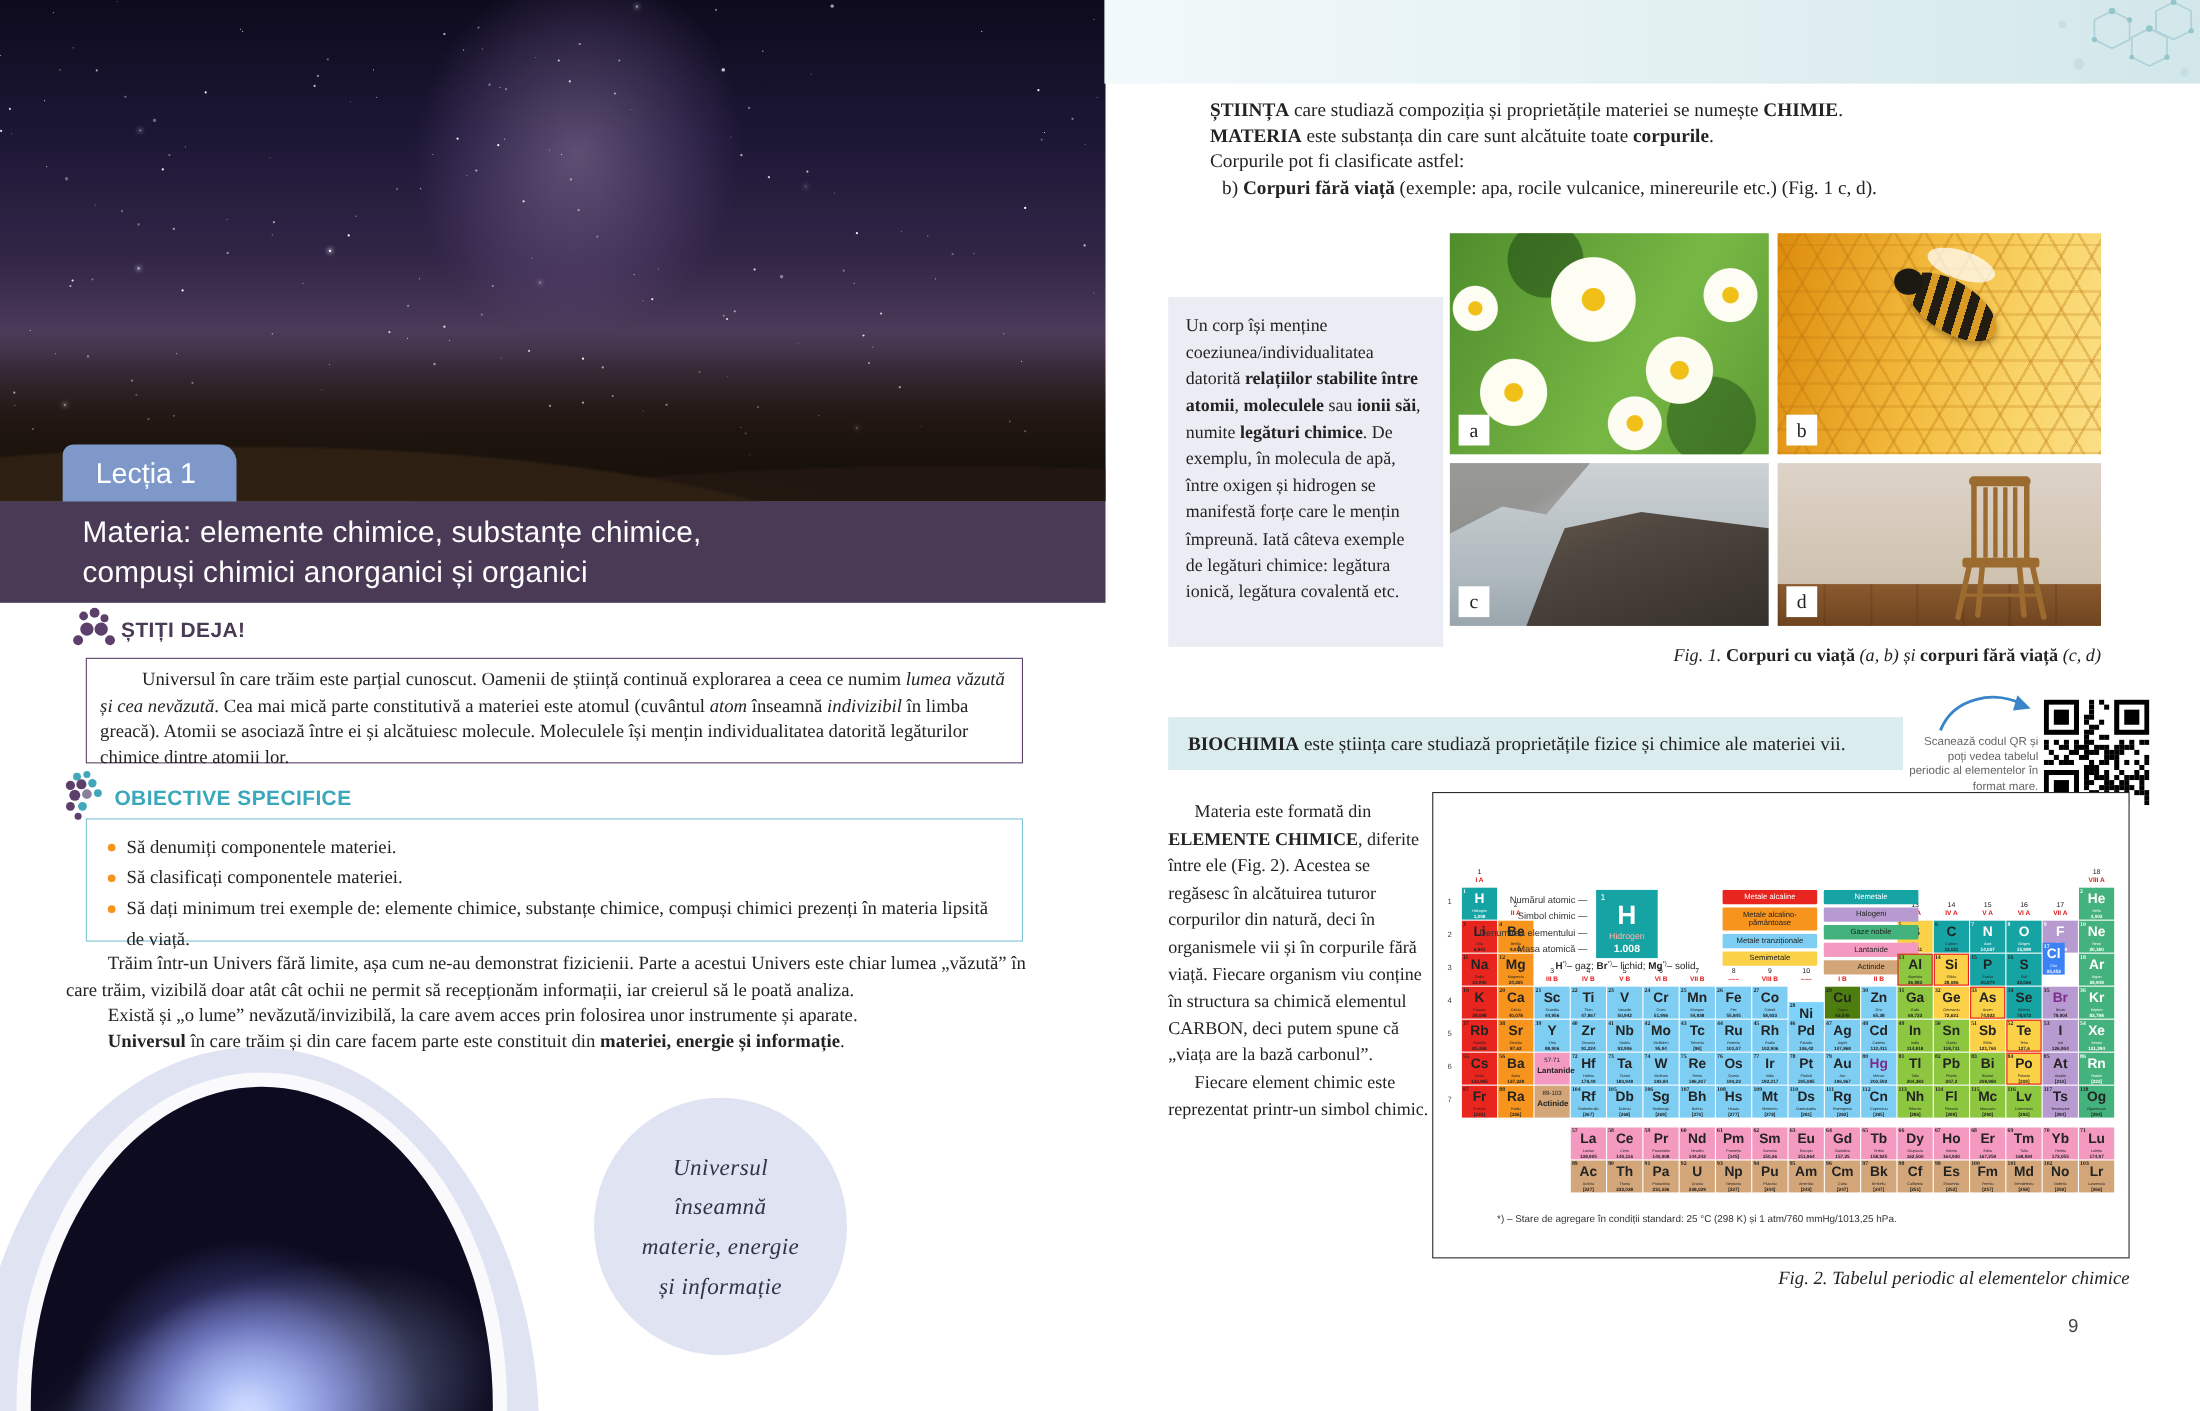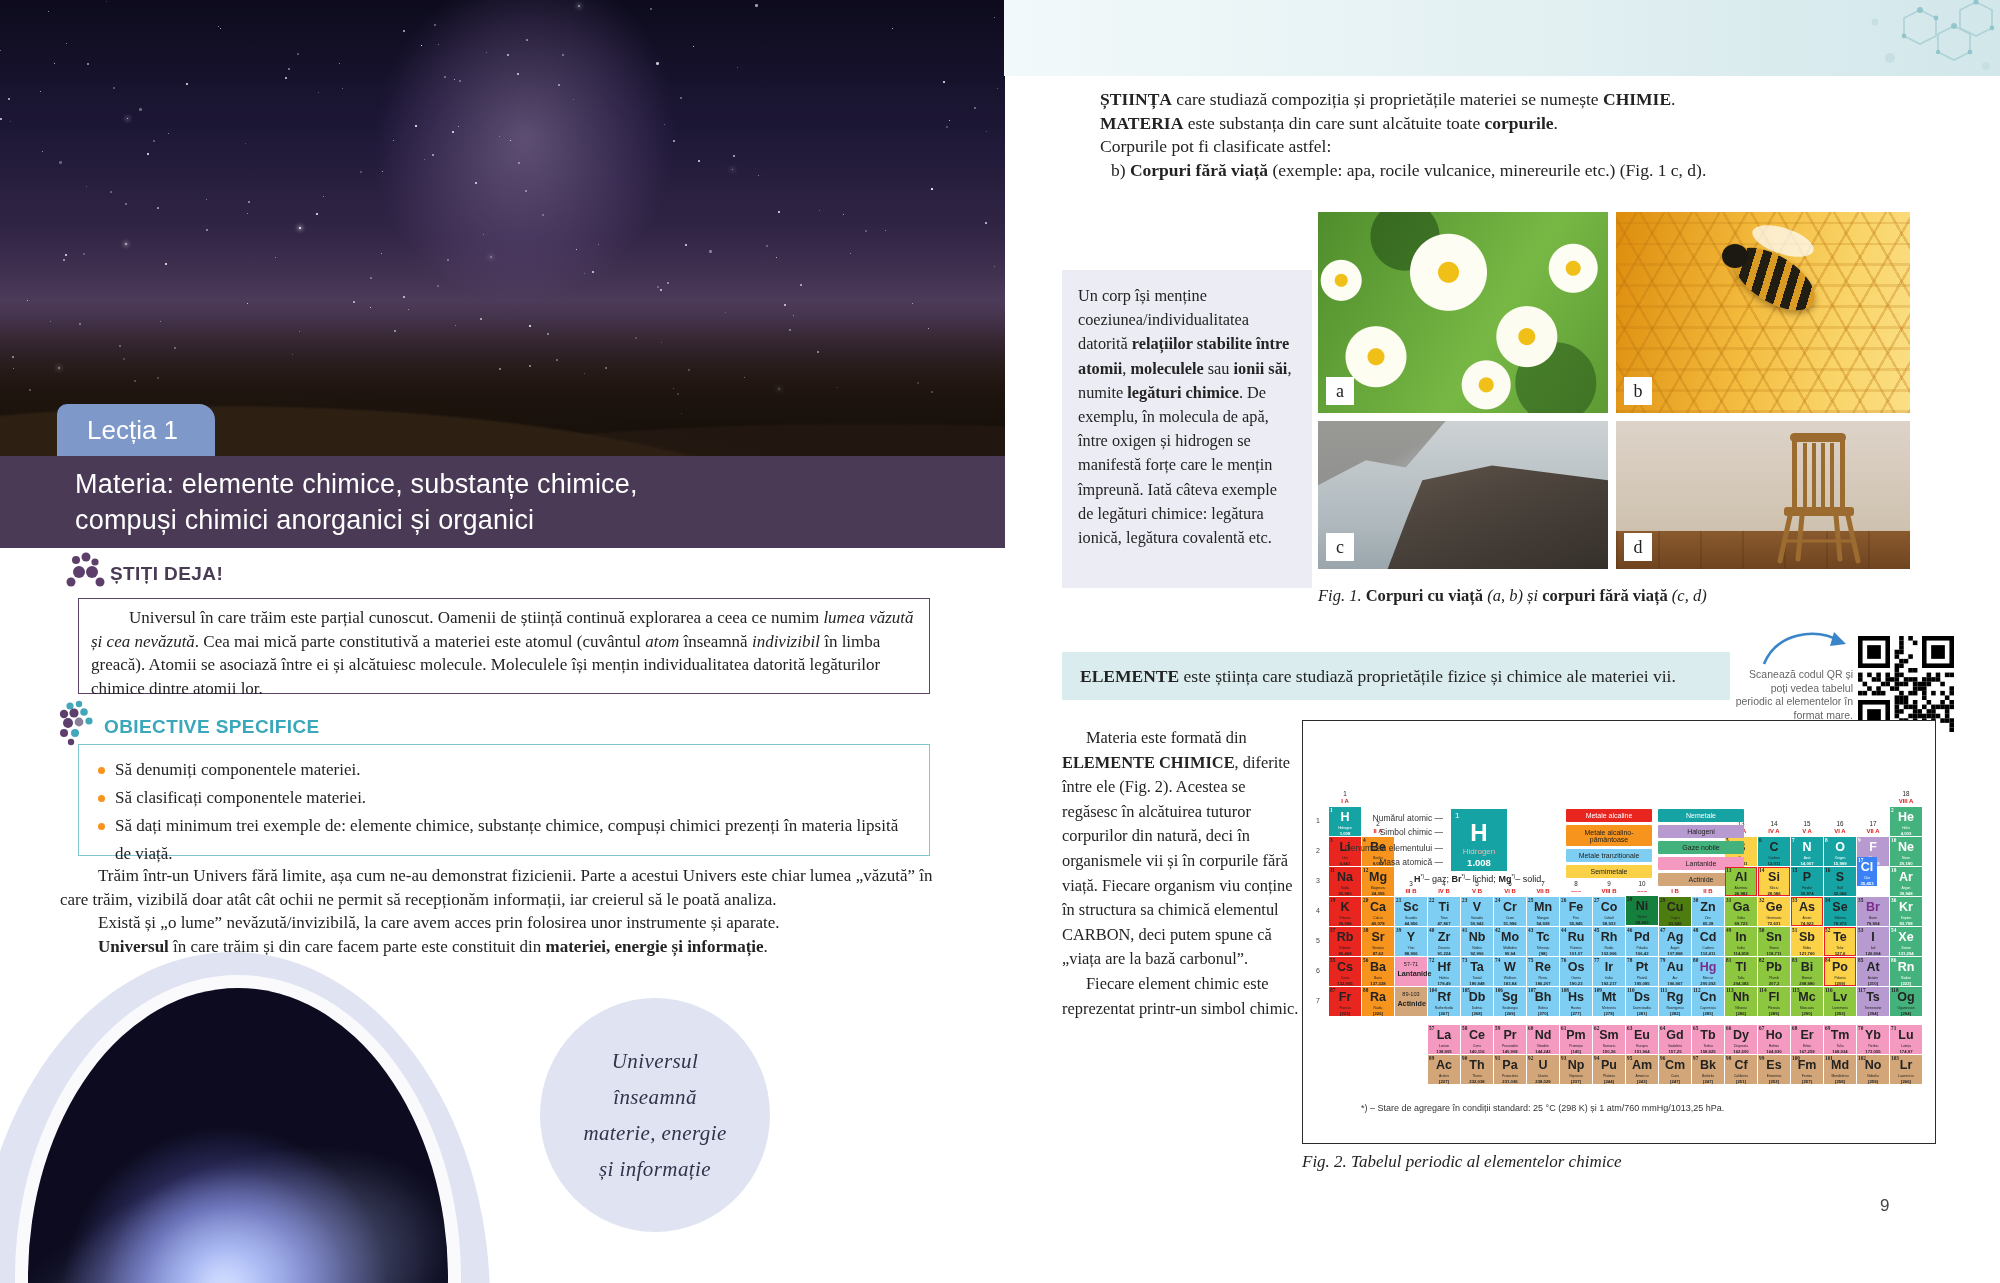"Fig. 1. Corpuri cu viață" .fig-caption { text-align: left -> right }
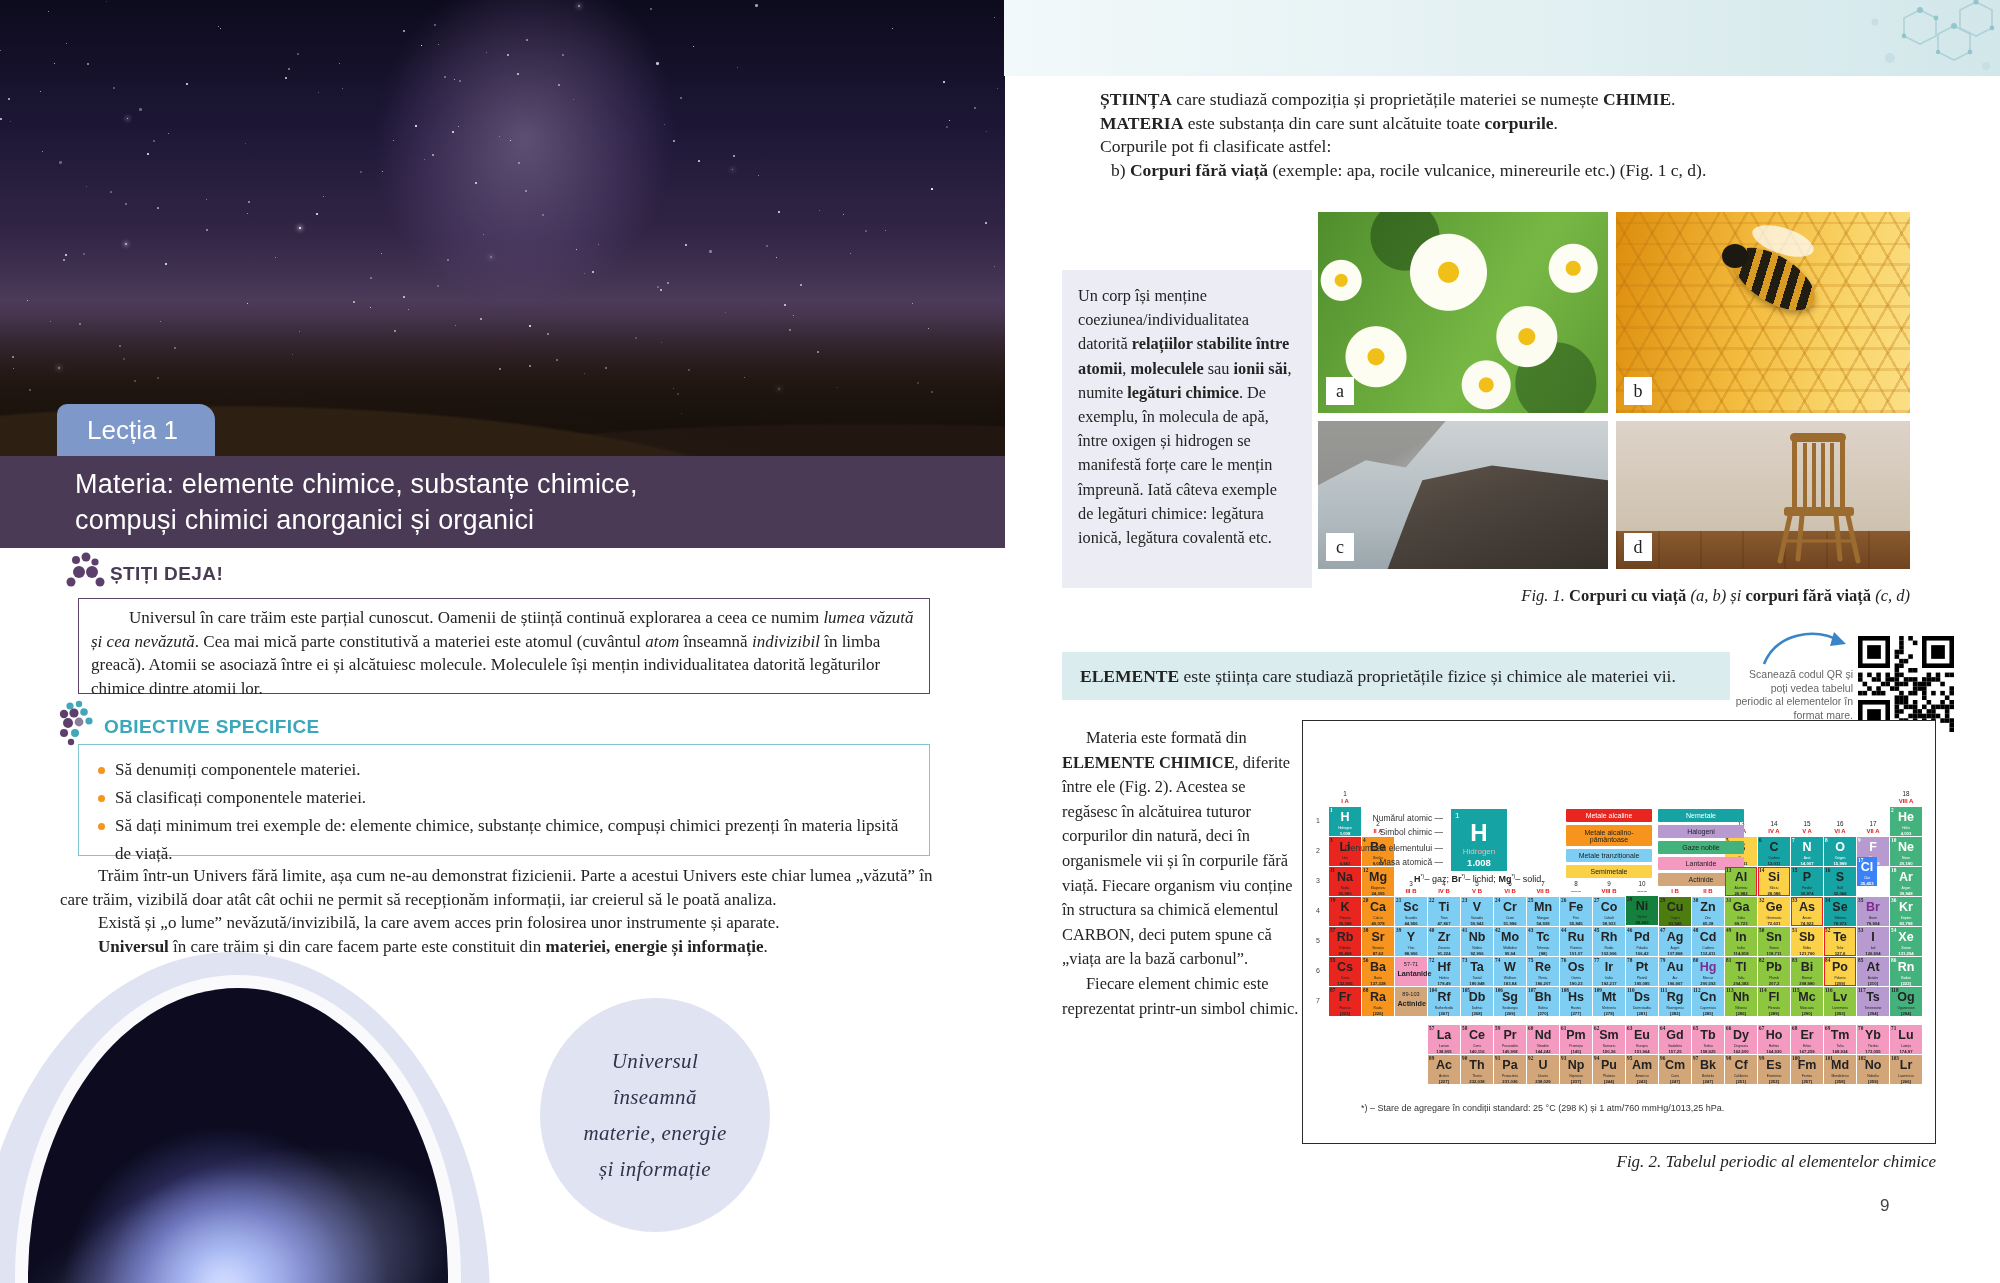"ELEMENTE" b { text: ELEMENTE -> BIOCHIMIA }
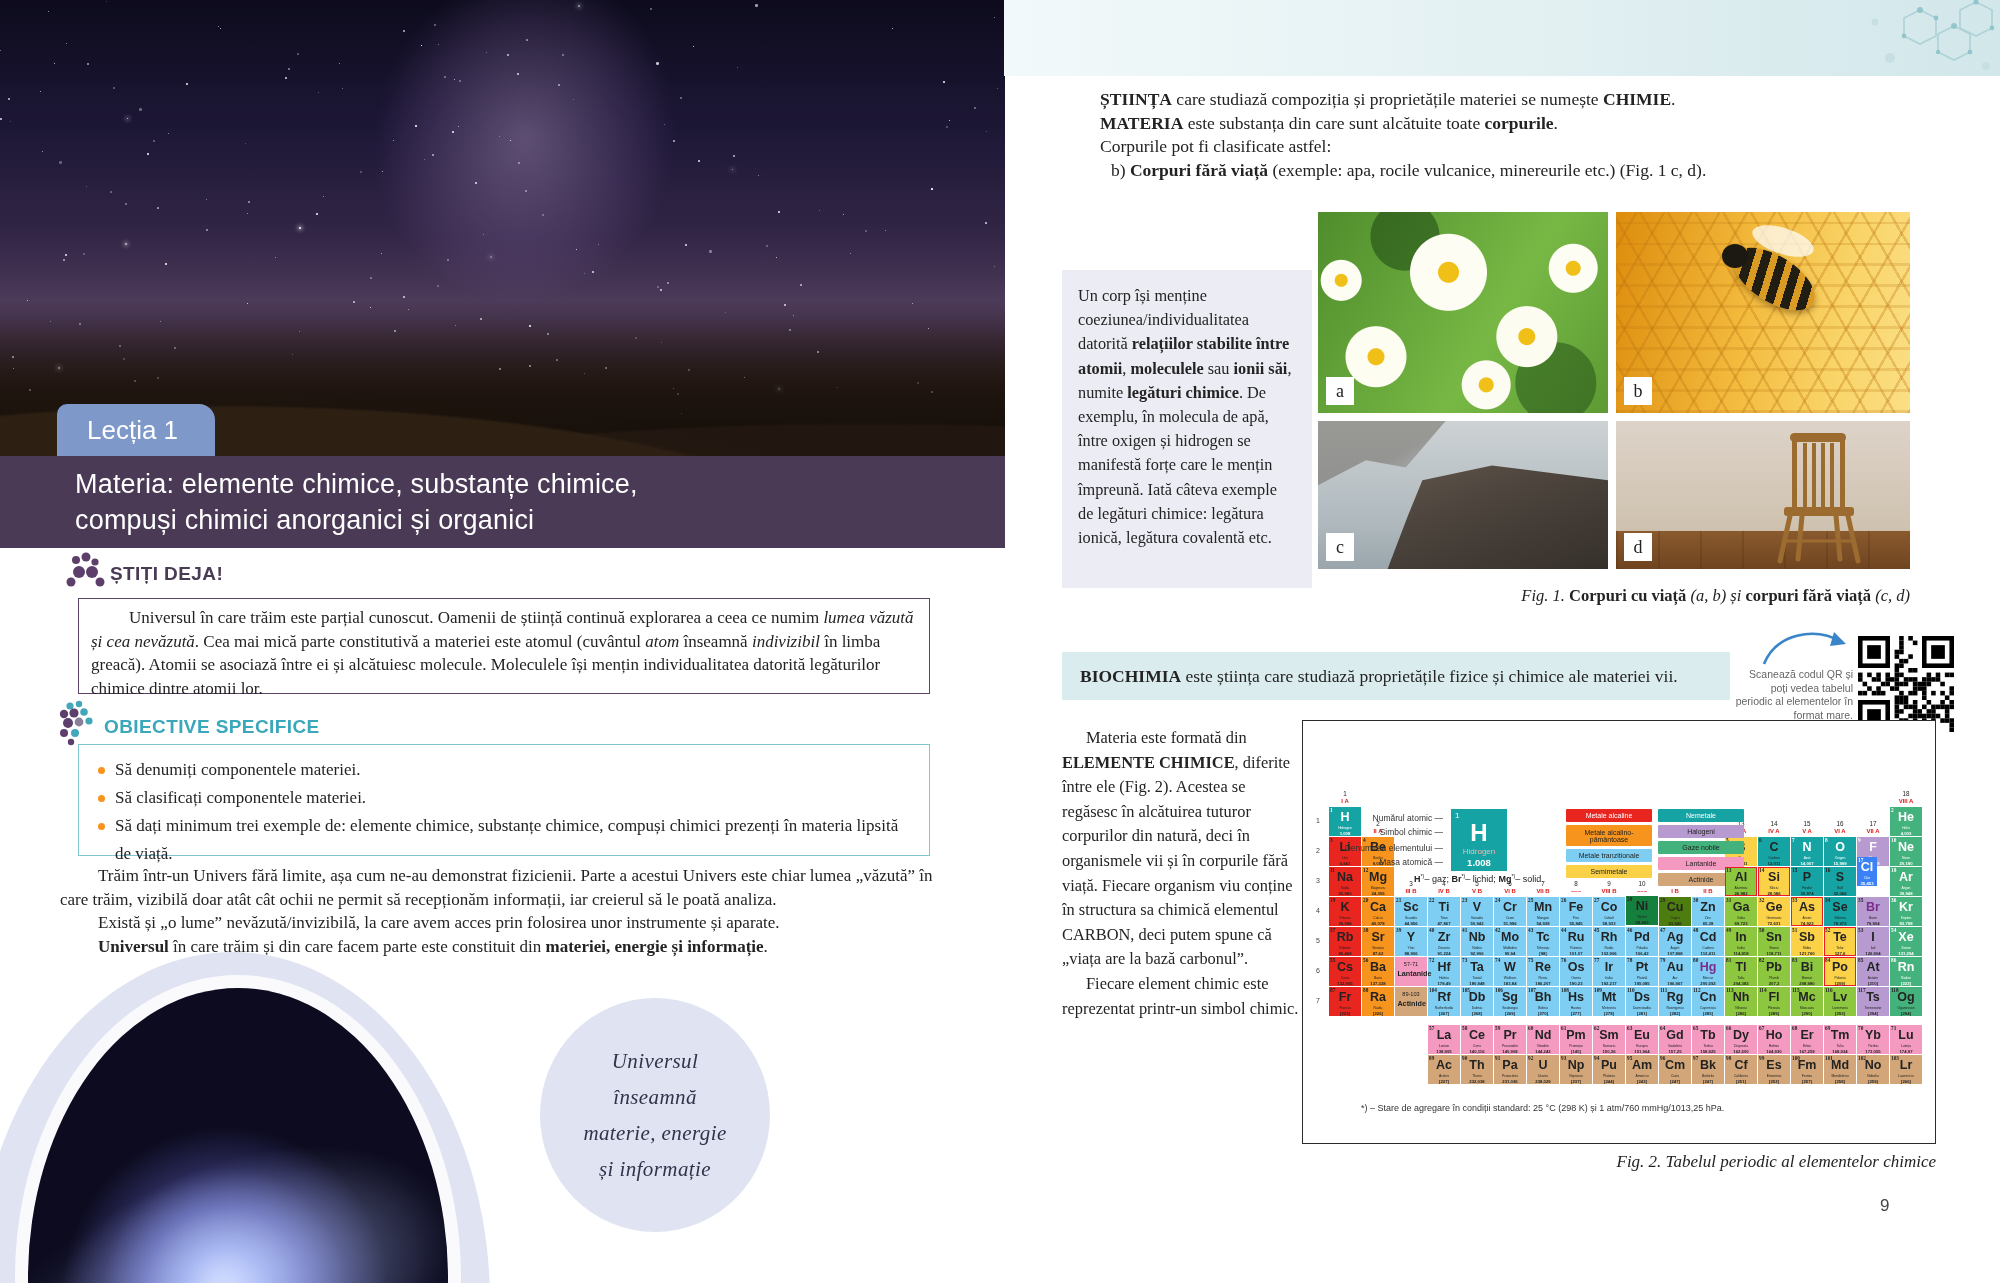"Ni" div.el { background: #15803d -> #7dd3fc; top: 175px -> 190px }
